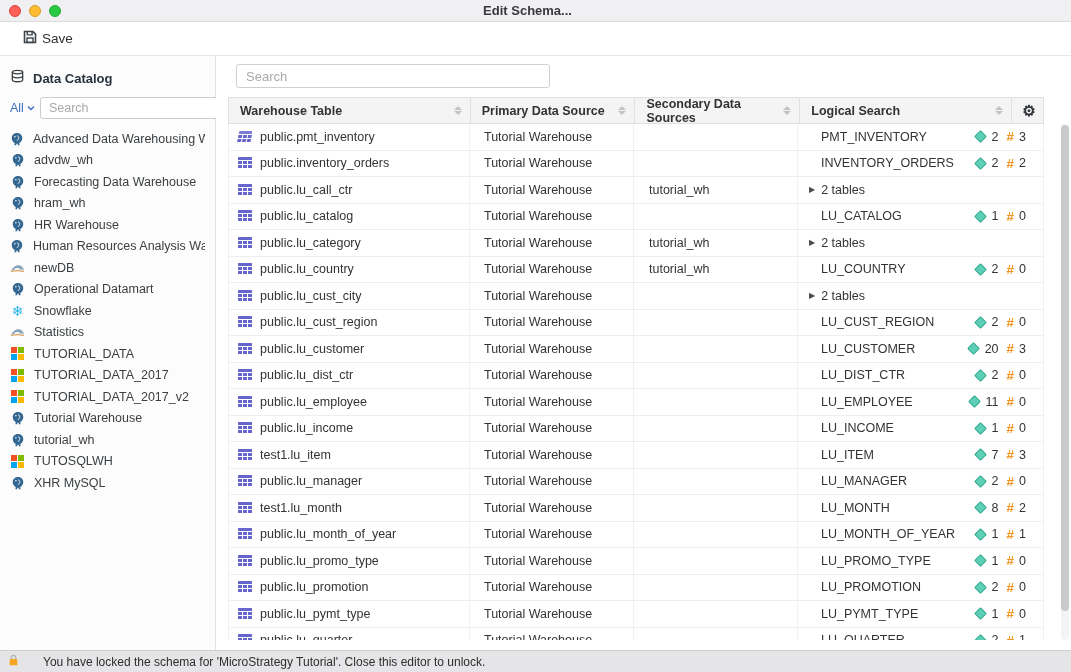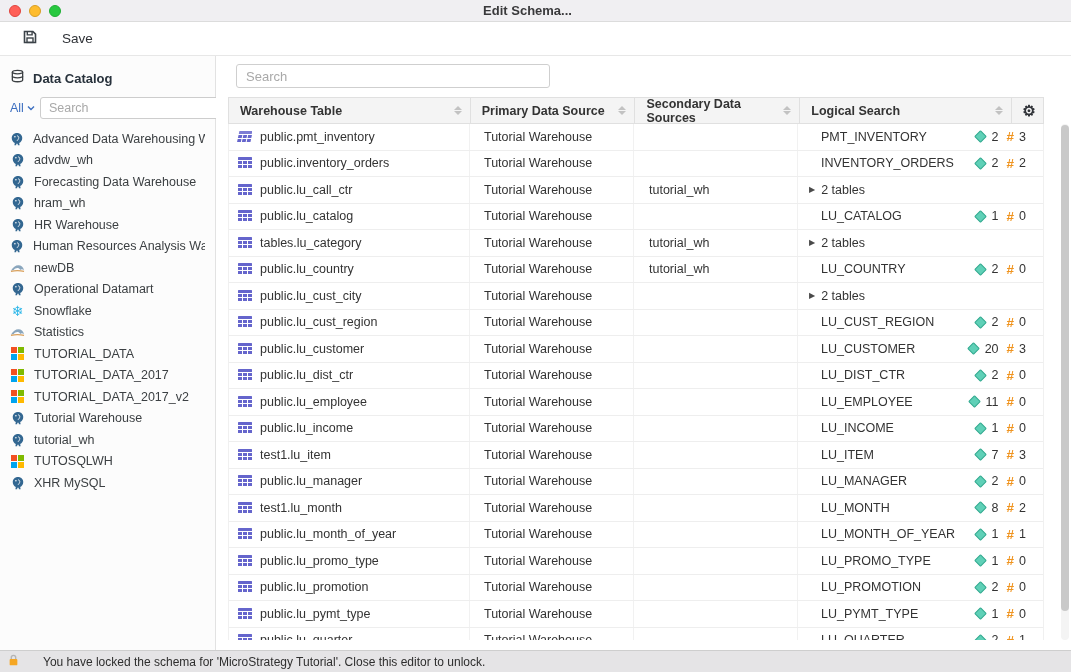"Save" .save-btn { gap: 24px -> 4px }
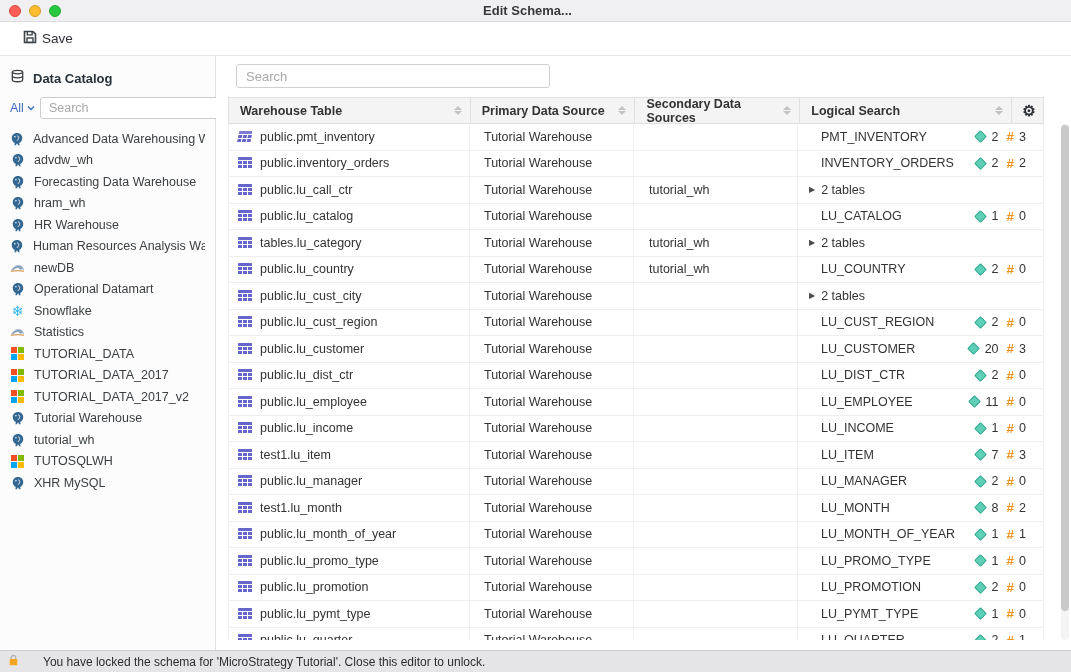"tables.lu_category" span.wt-label { text: tables.lu -> public.lu }
